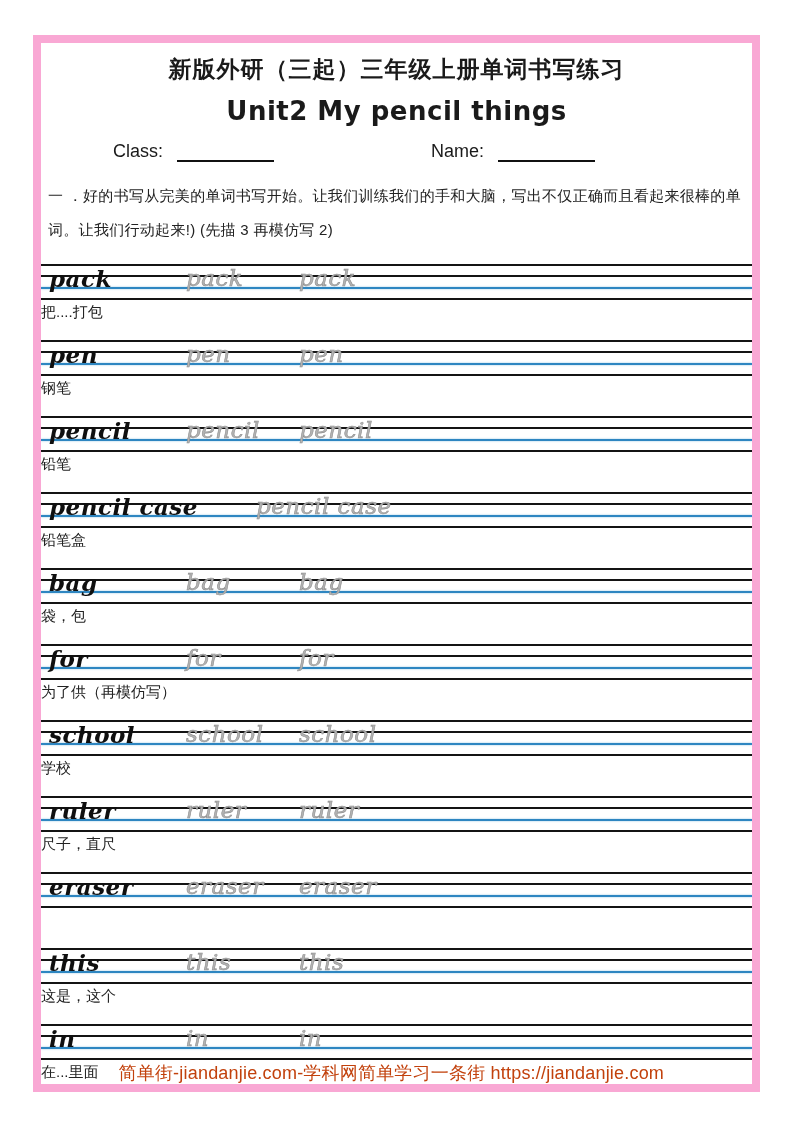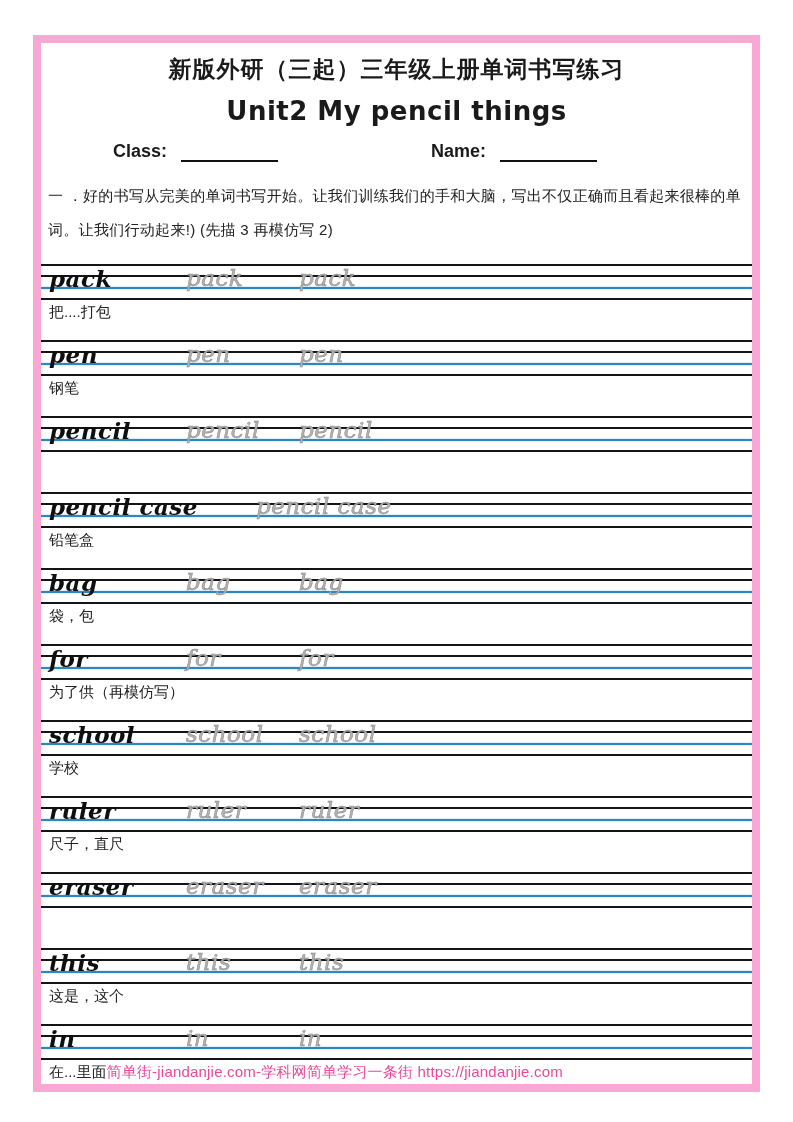"Class:" .class-row { font-weight: 700 -> 400 }
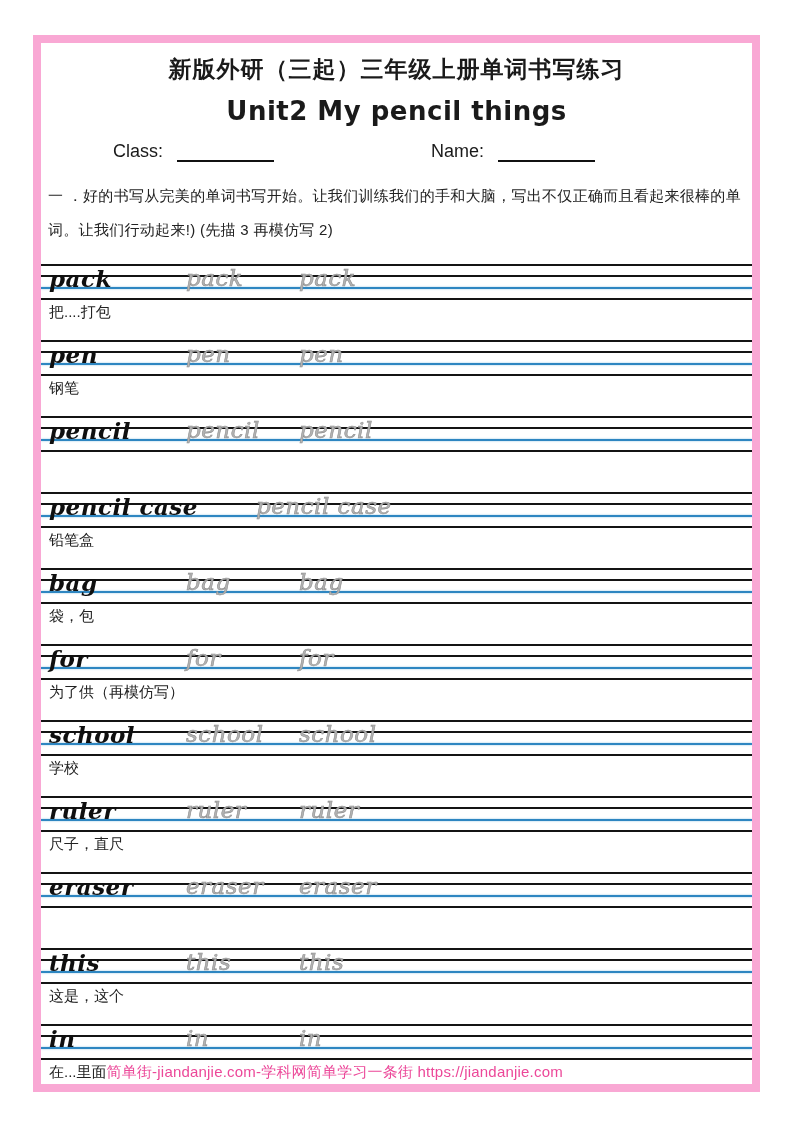"把....打包" .meaning-row { padding-left: 8px -> none }
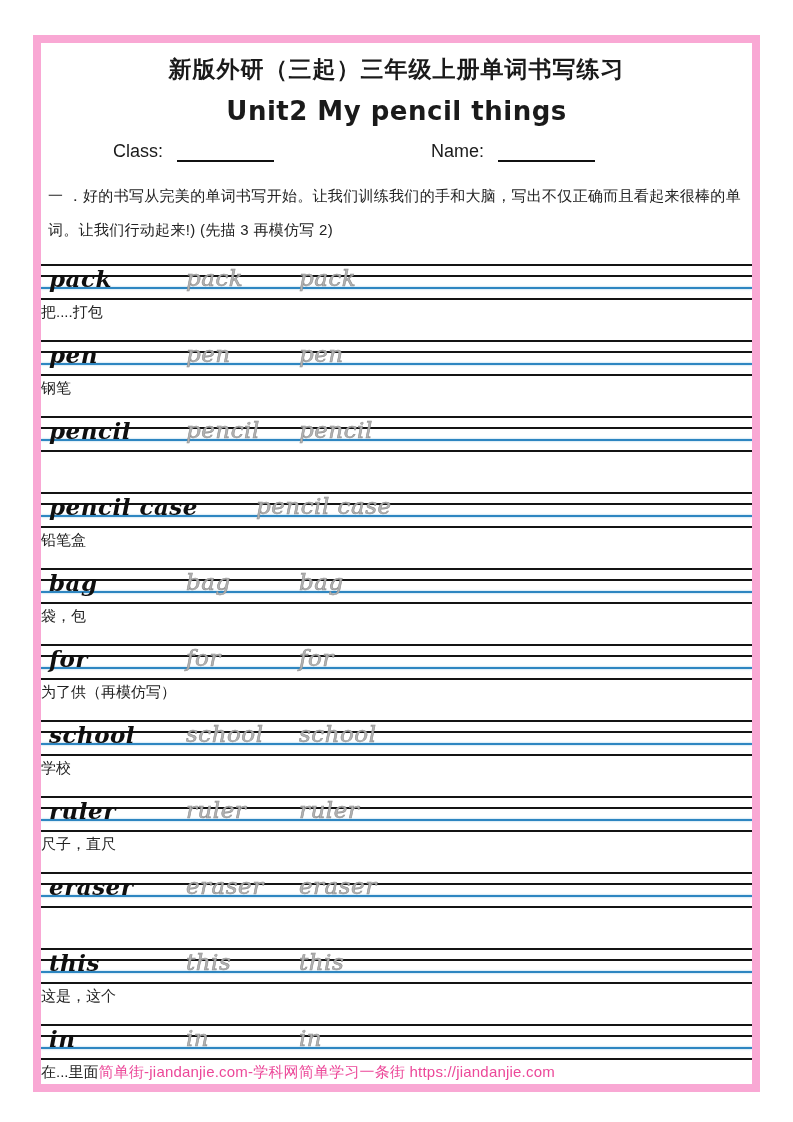"铅笔" div.meaning-row { html: none -> <div> <span>铅笔</span> </div> }
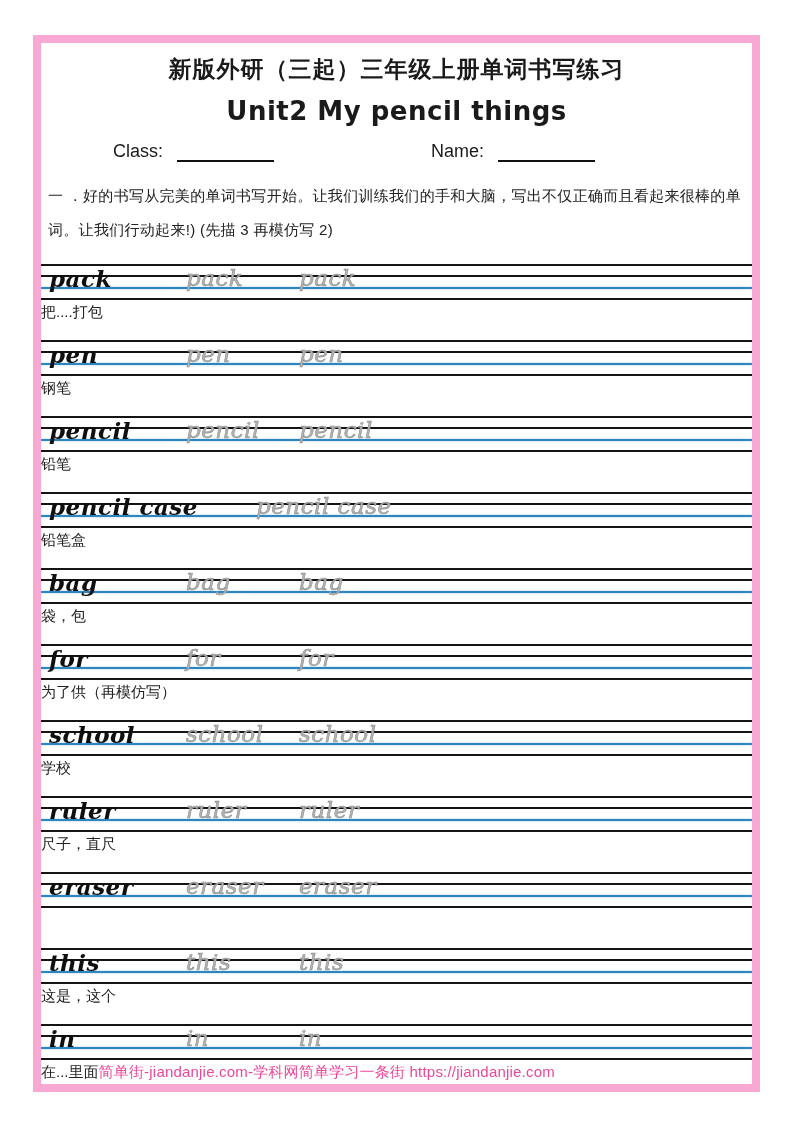"简单街-jiandanjie.com-学科网简单学习一条街" .watermark { color: #ec4899 -> #c2410c; font-size: 15px -> 18px; margin-left: none -> 20px }
